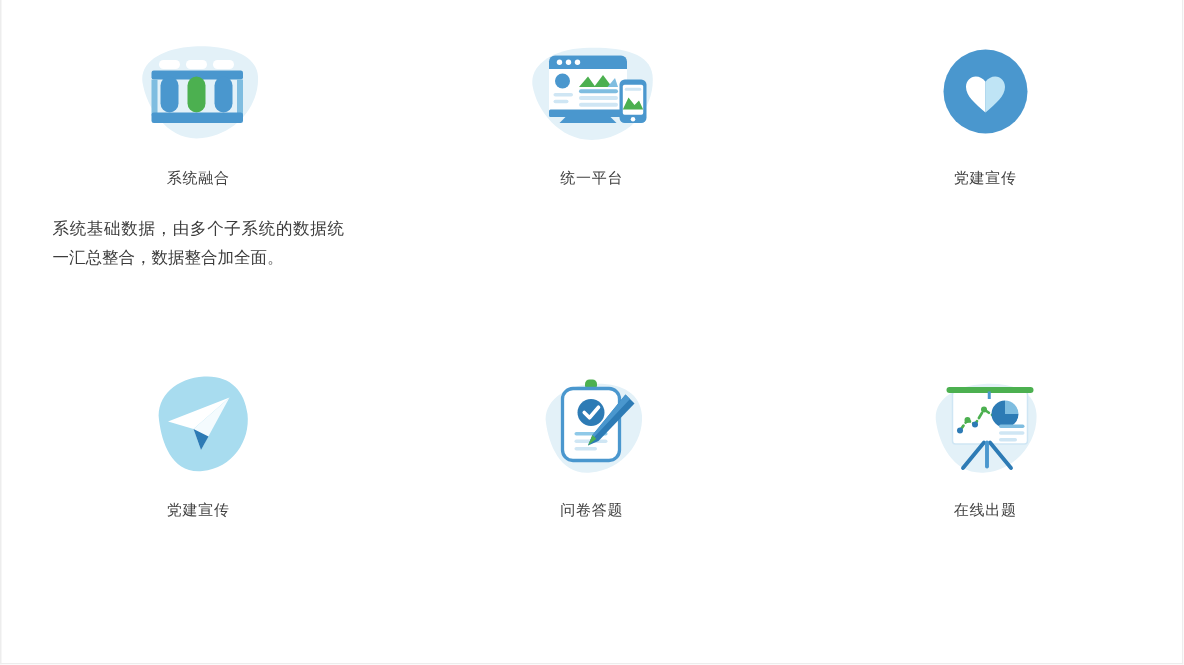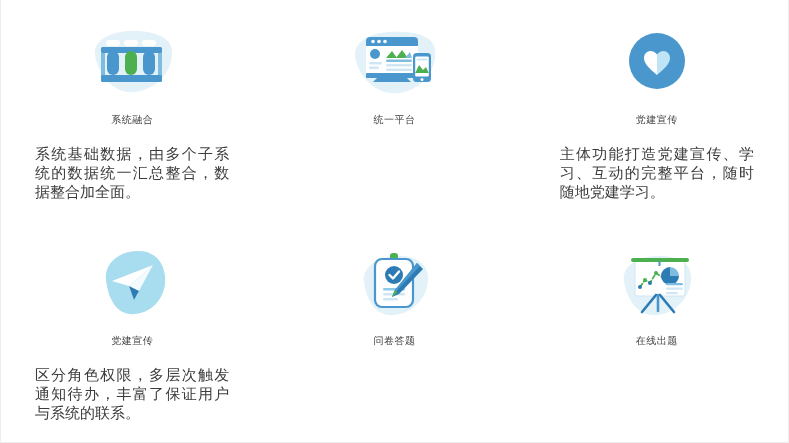"系统基础数据，由多个子系统的数据统一汇总整合，数据整合加全面。" .feature-desc { font-size: 15px -> 11px }
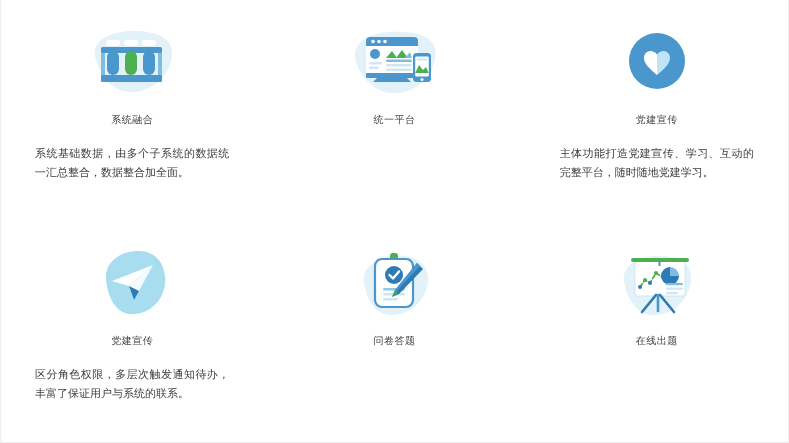"主体功能打造党建宣传、学习、互动的完整平台，随时随地党建学习。" div.feature-desc { html: <div>主体功能打造党建宣传、学习、互动的完整平台，随时随地党建学习。</div> -> none }
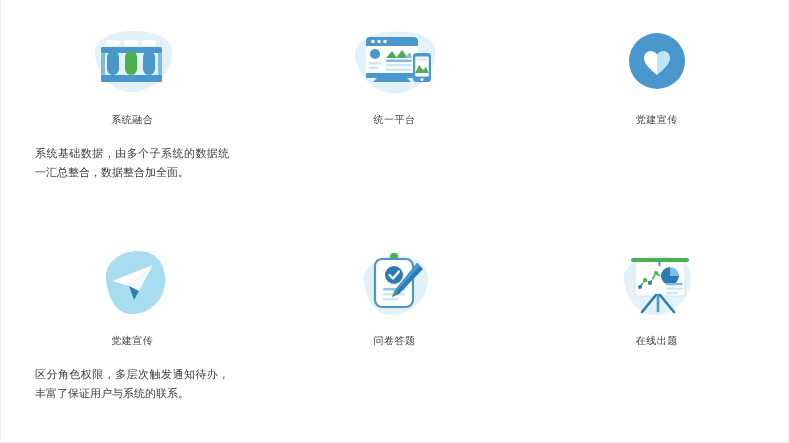"区分角色权限，多层次触发通知待办，丰富了保证用户与系统的联系。" div.feature-desc { html: <div>区分角色权限，多层次触发通知待办，丰富了保证用户与系统的联系。</div> -> none }
